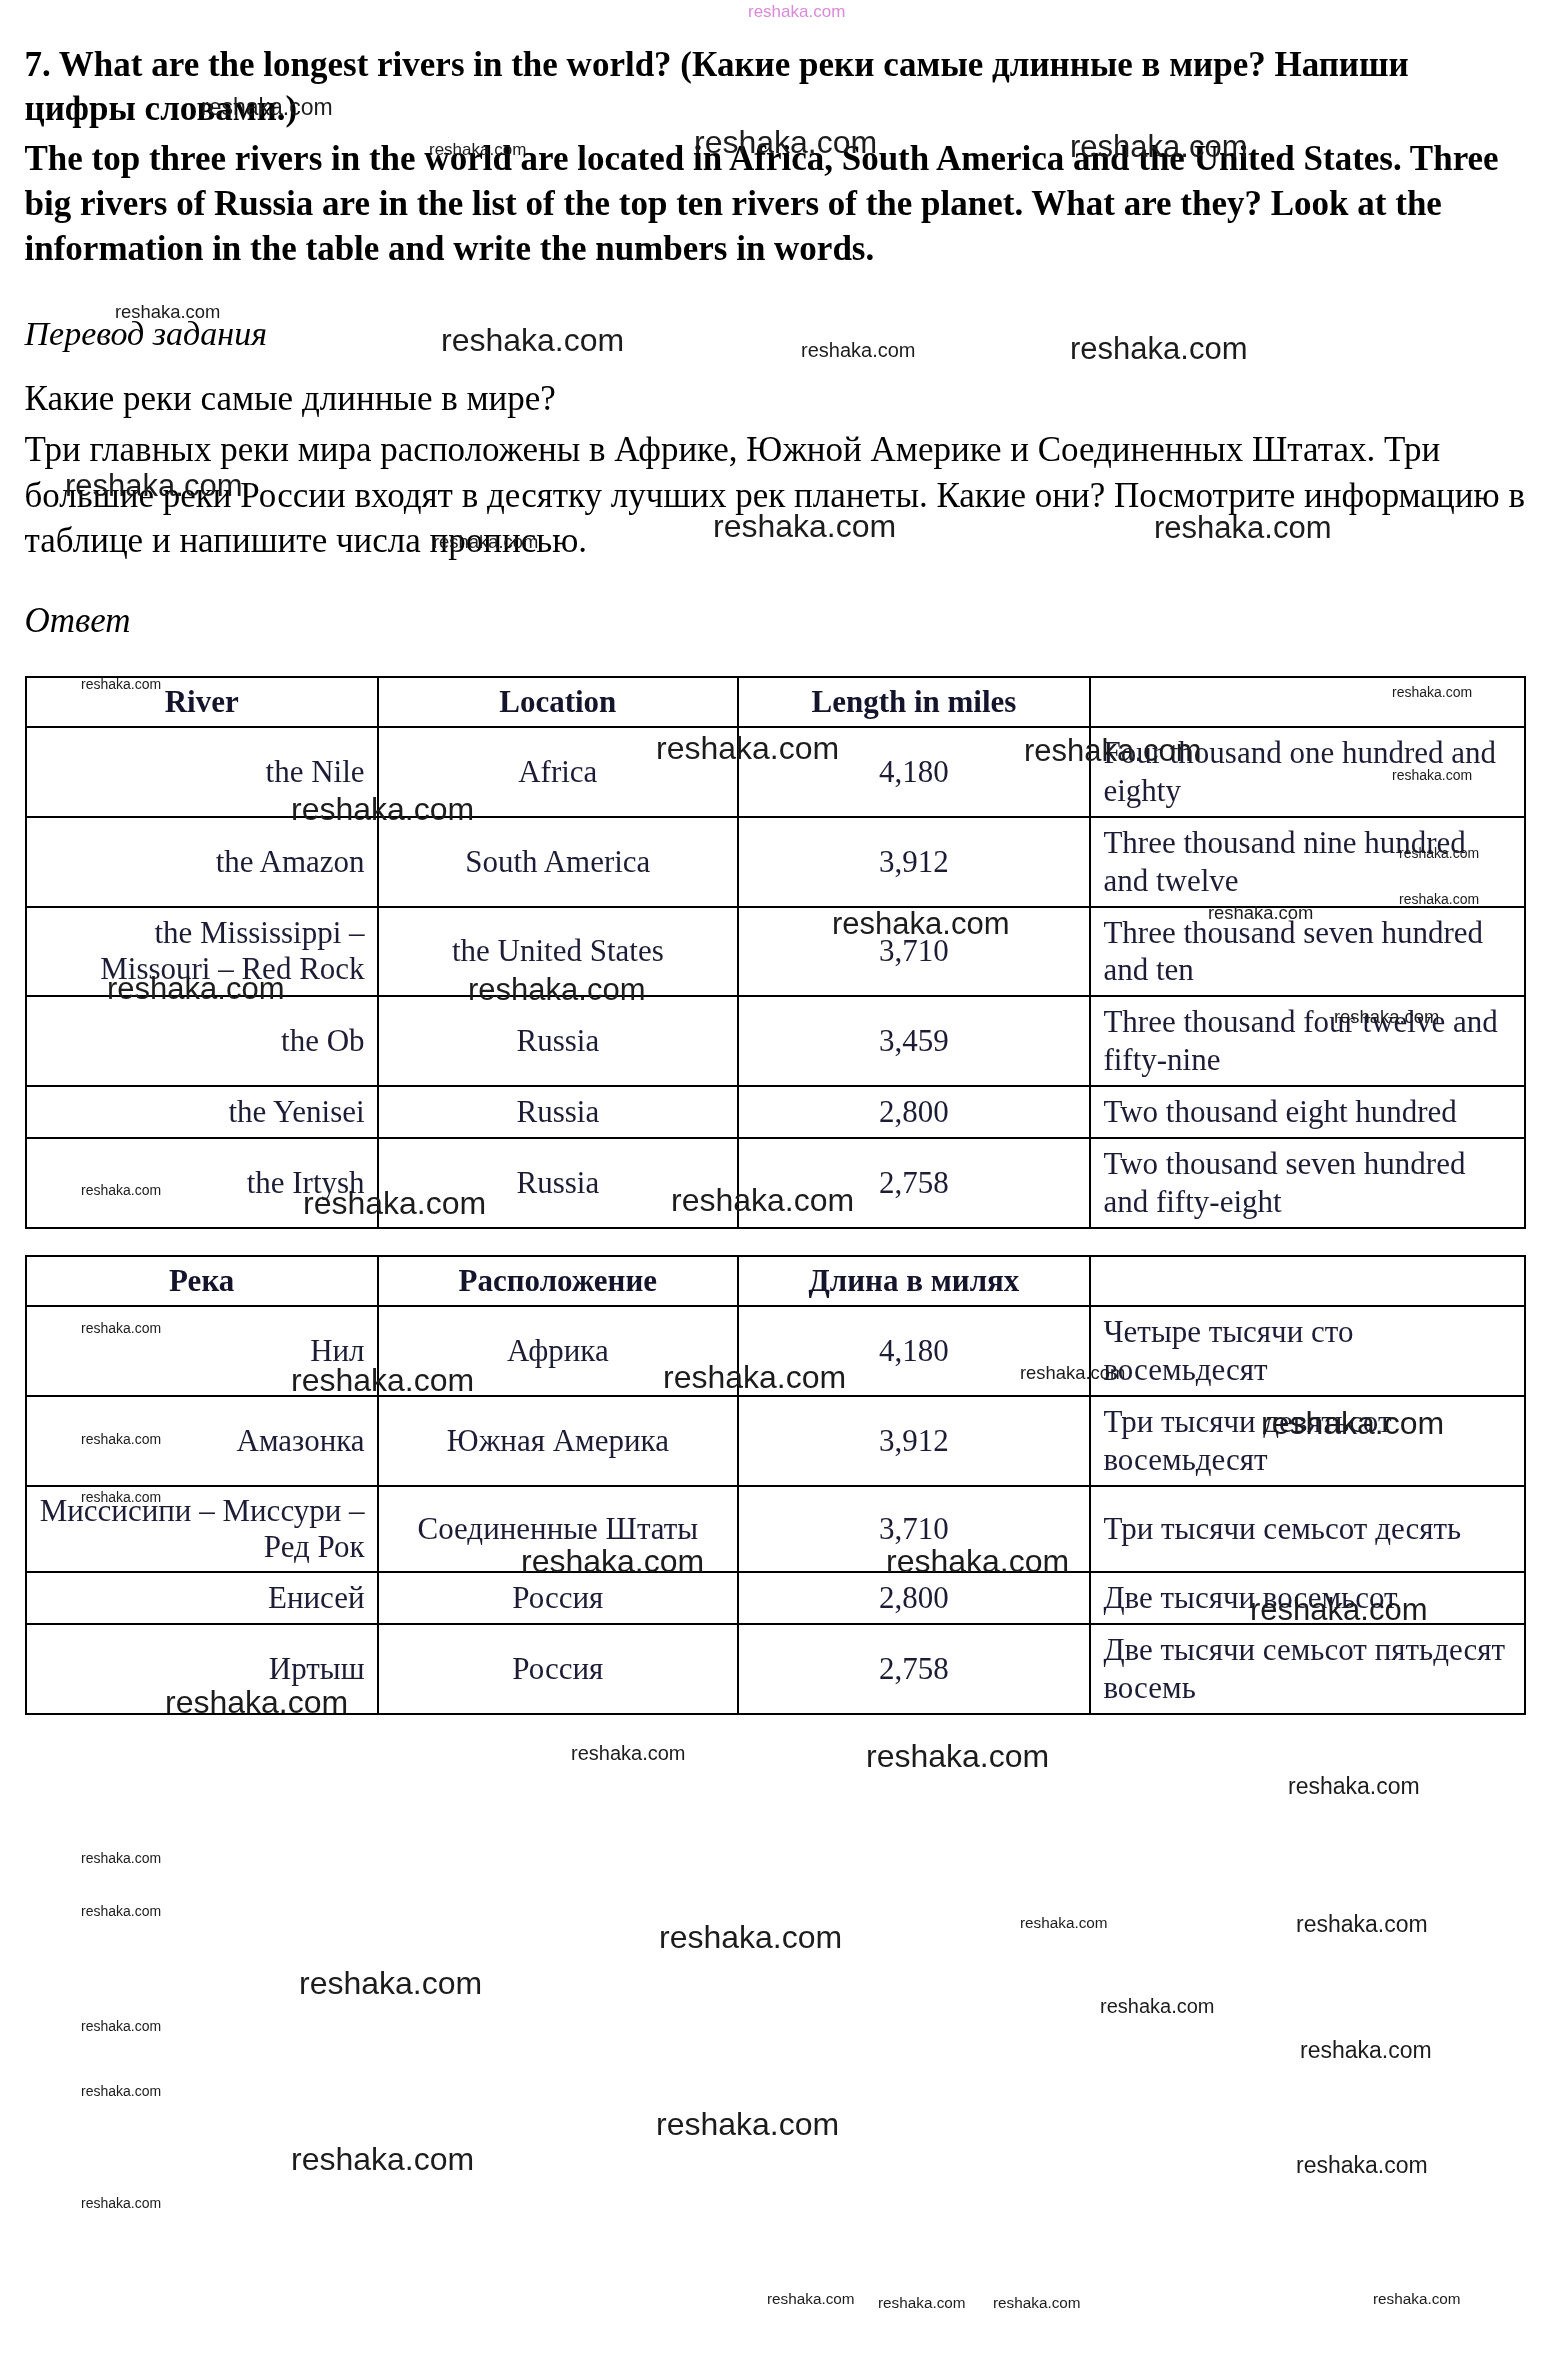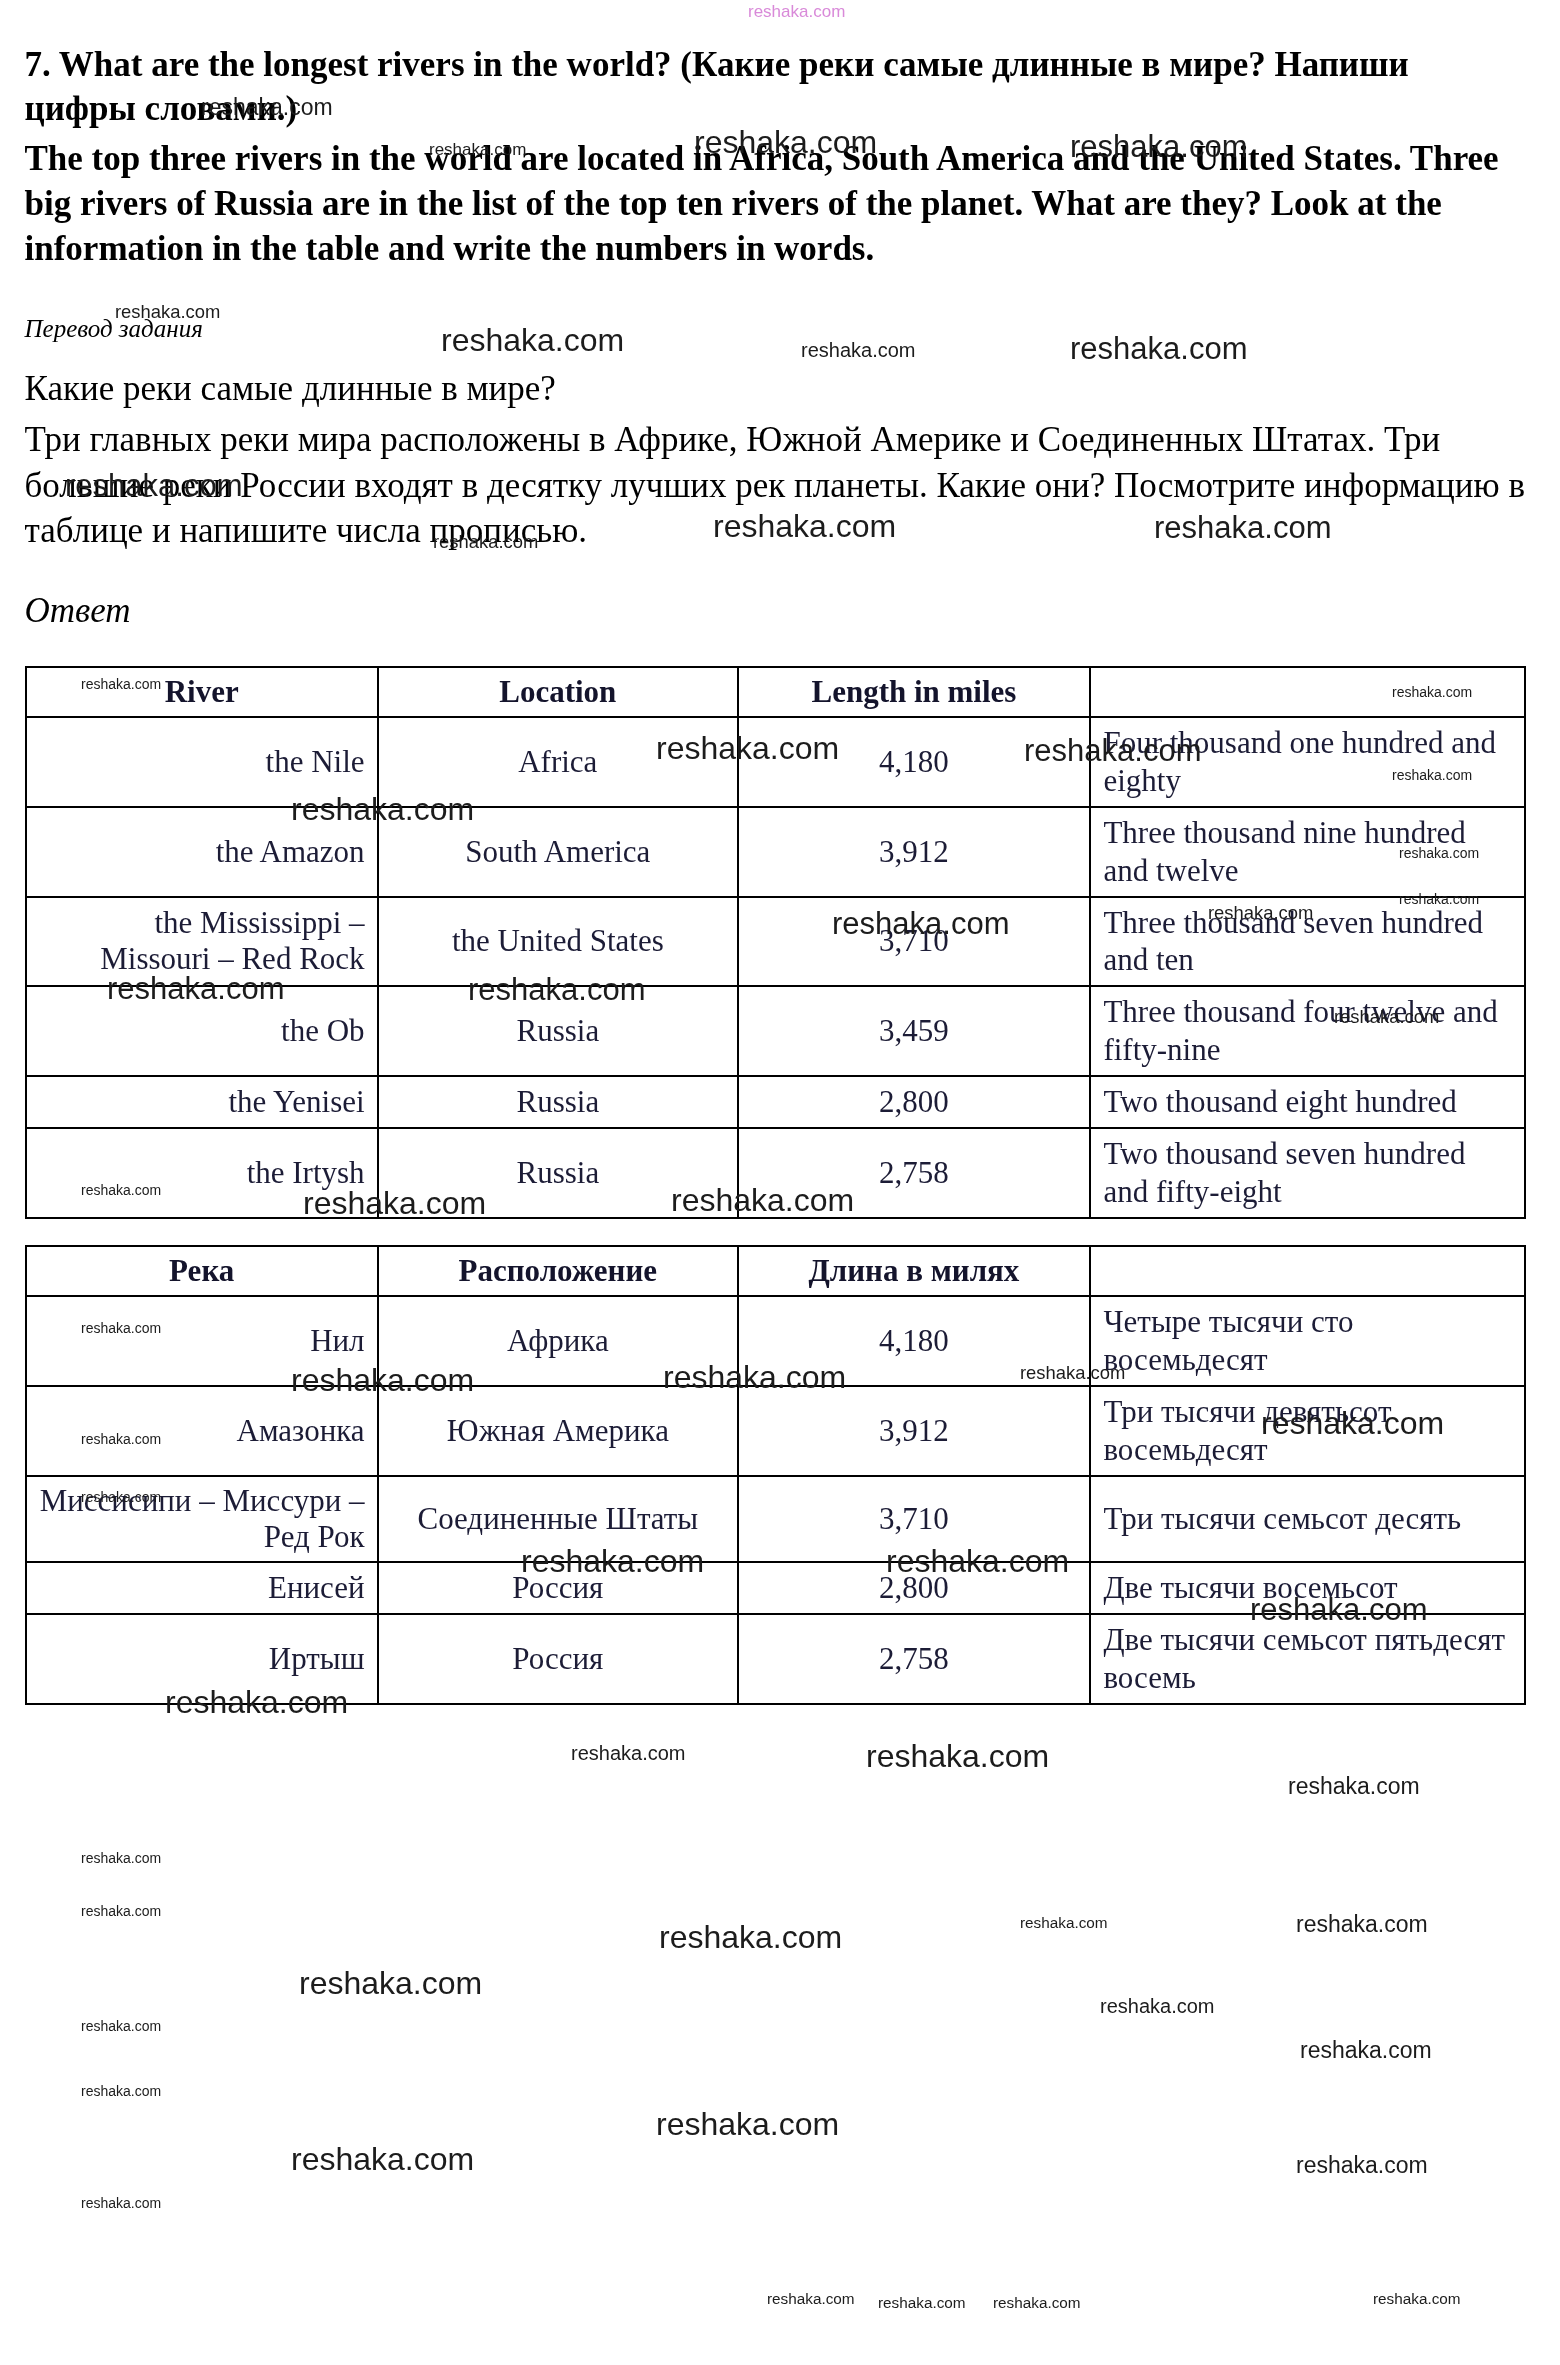"Перевод задания" .section-ital { font-size: 25px -> 34px }
